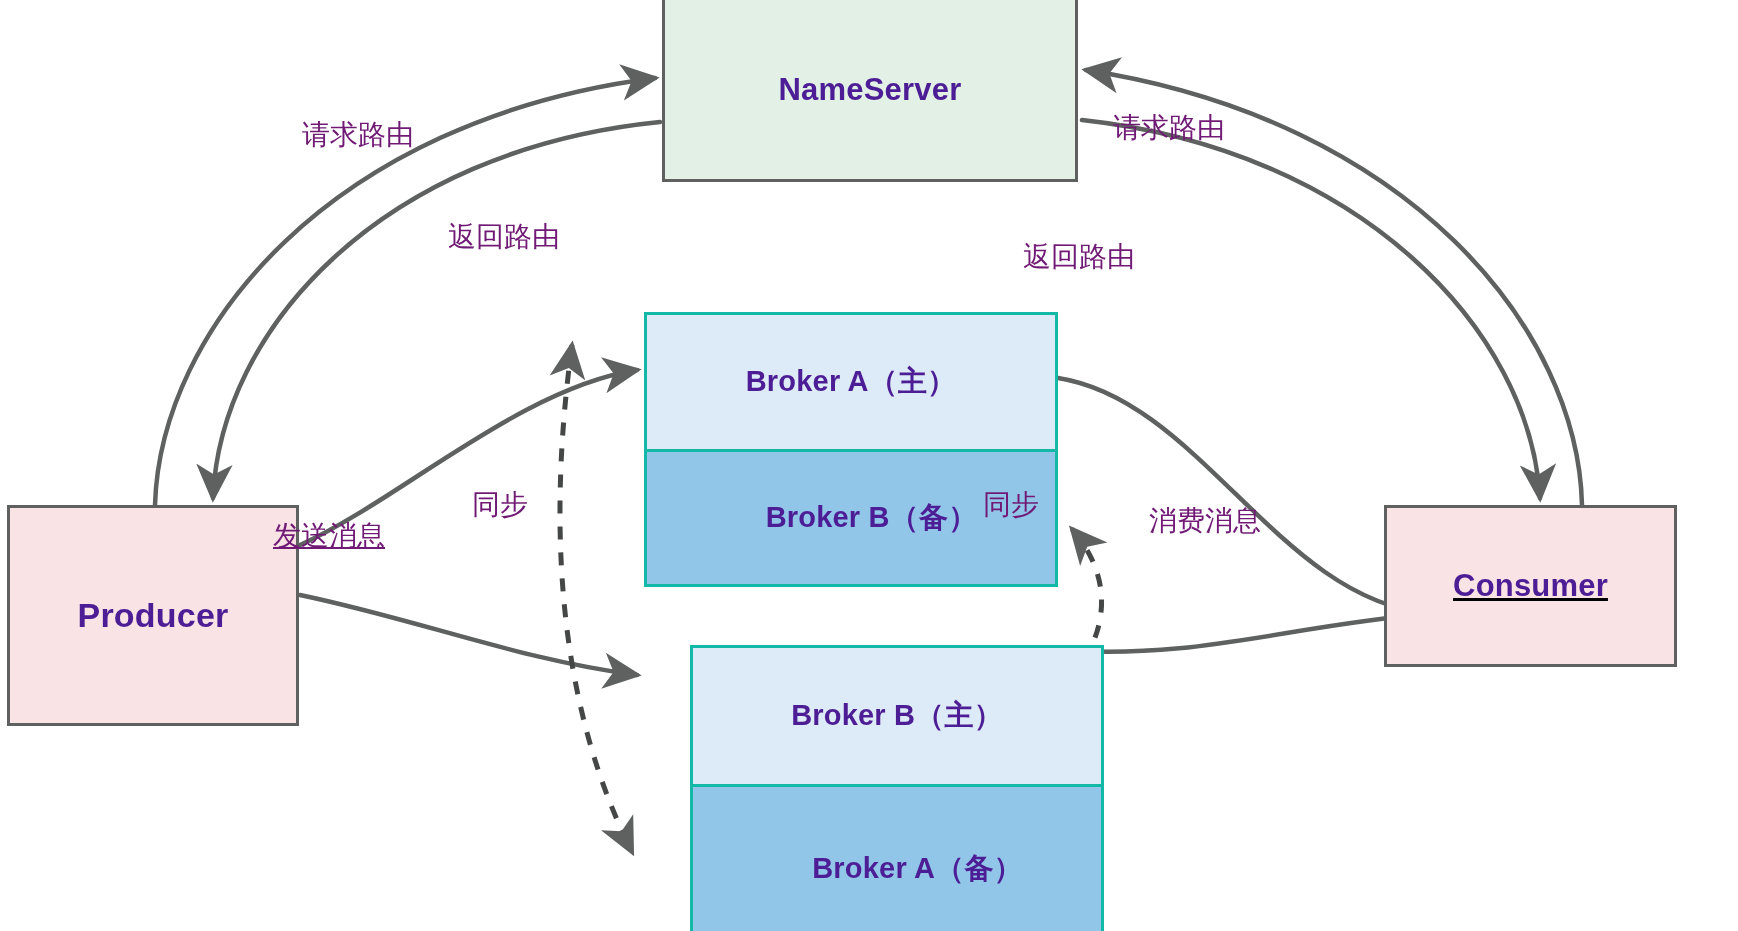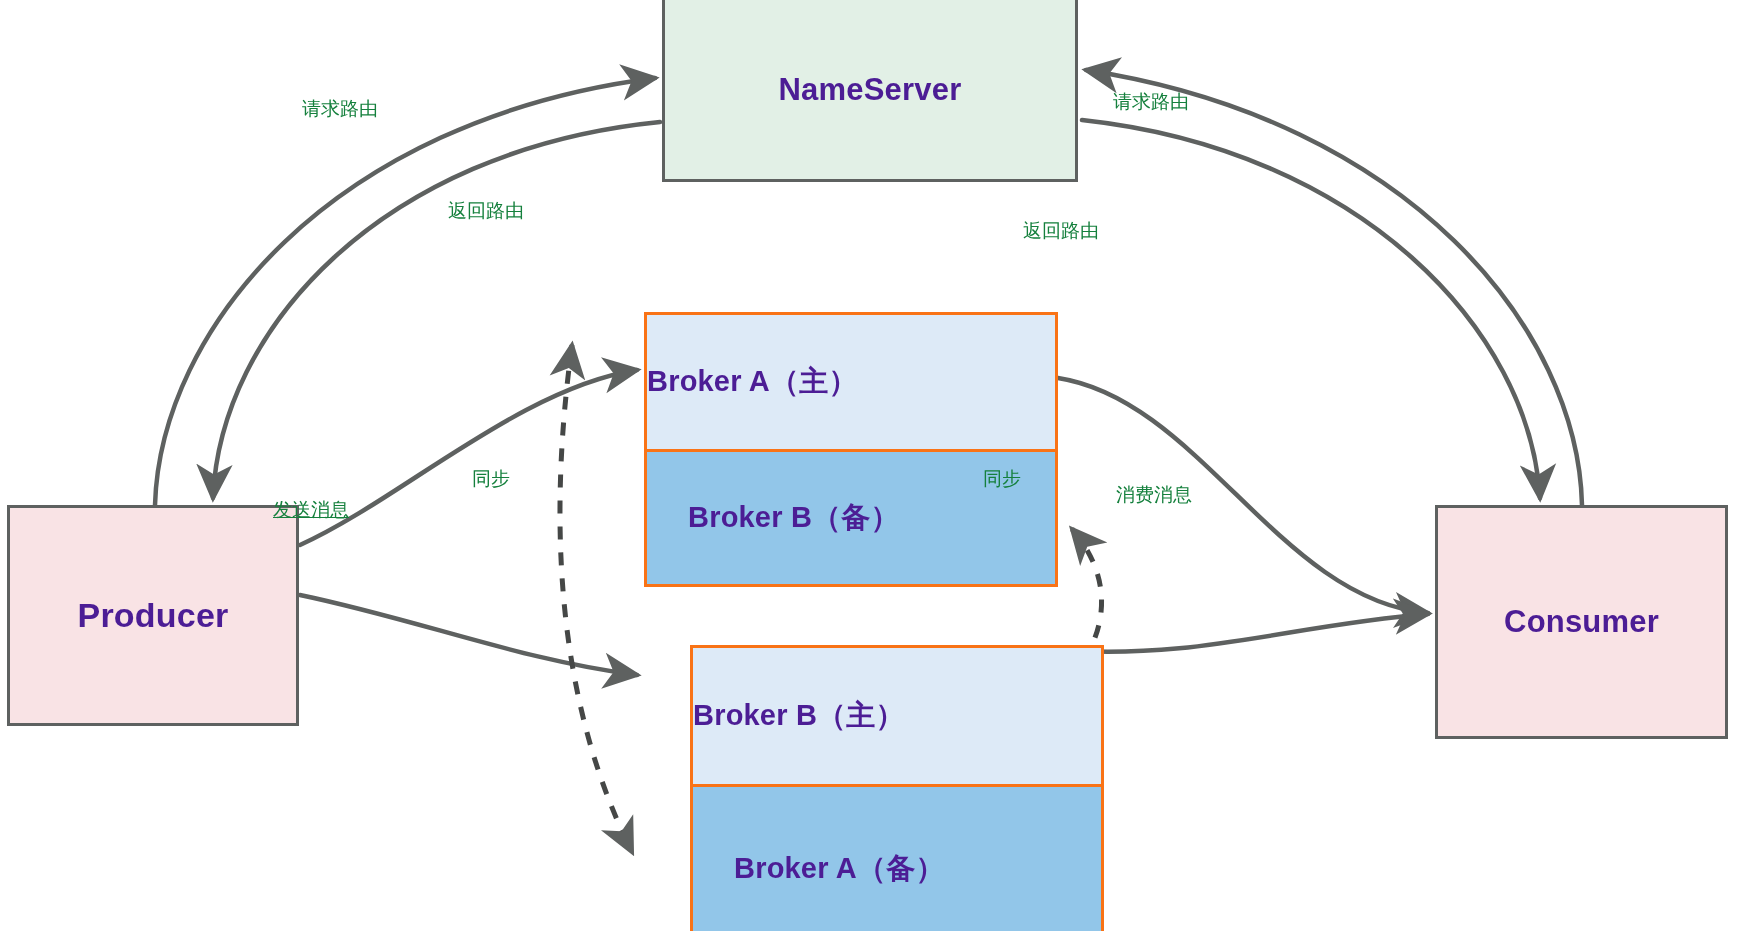"请求路由" .edge-label { color: #15803d -> #701a75; font-size: 19px -> 28px; margin-top: none -> 20px }
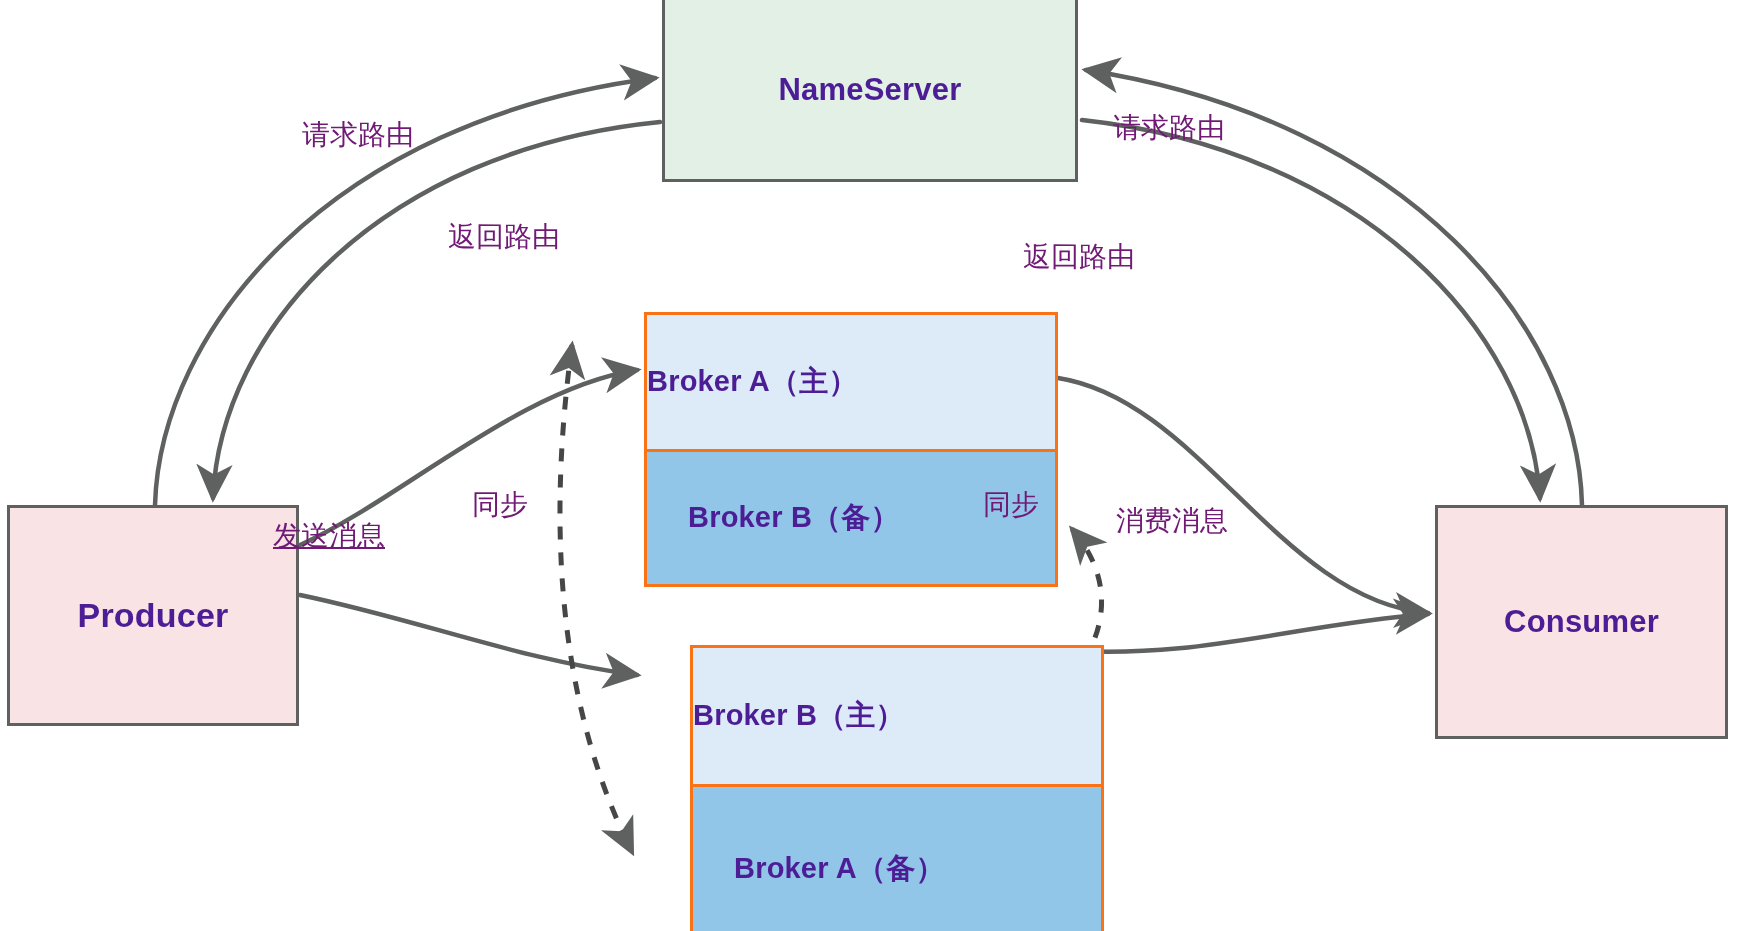"Broker A（主）" .broker-cell { border: 3px solid #f97316 -> 3px solid #14b8a6; justify-content: flex-start -> center }
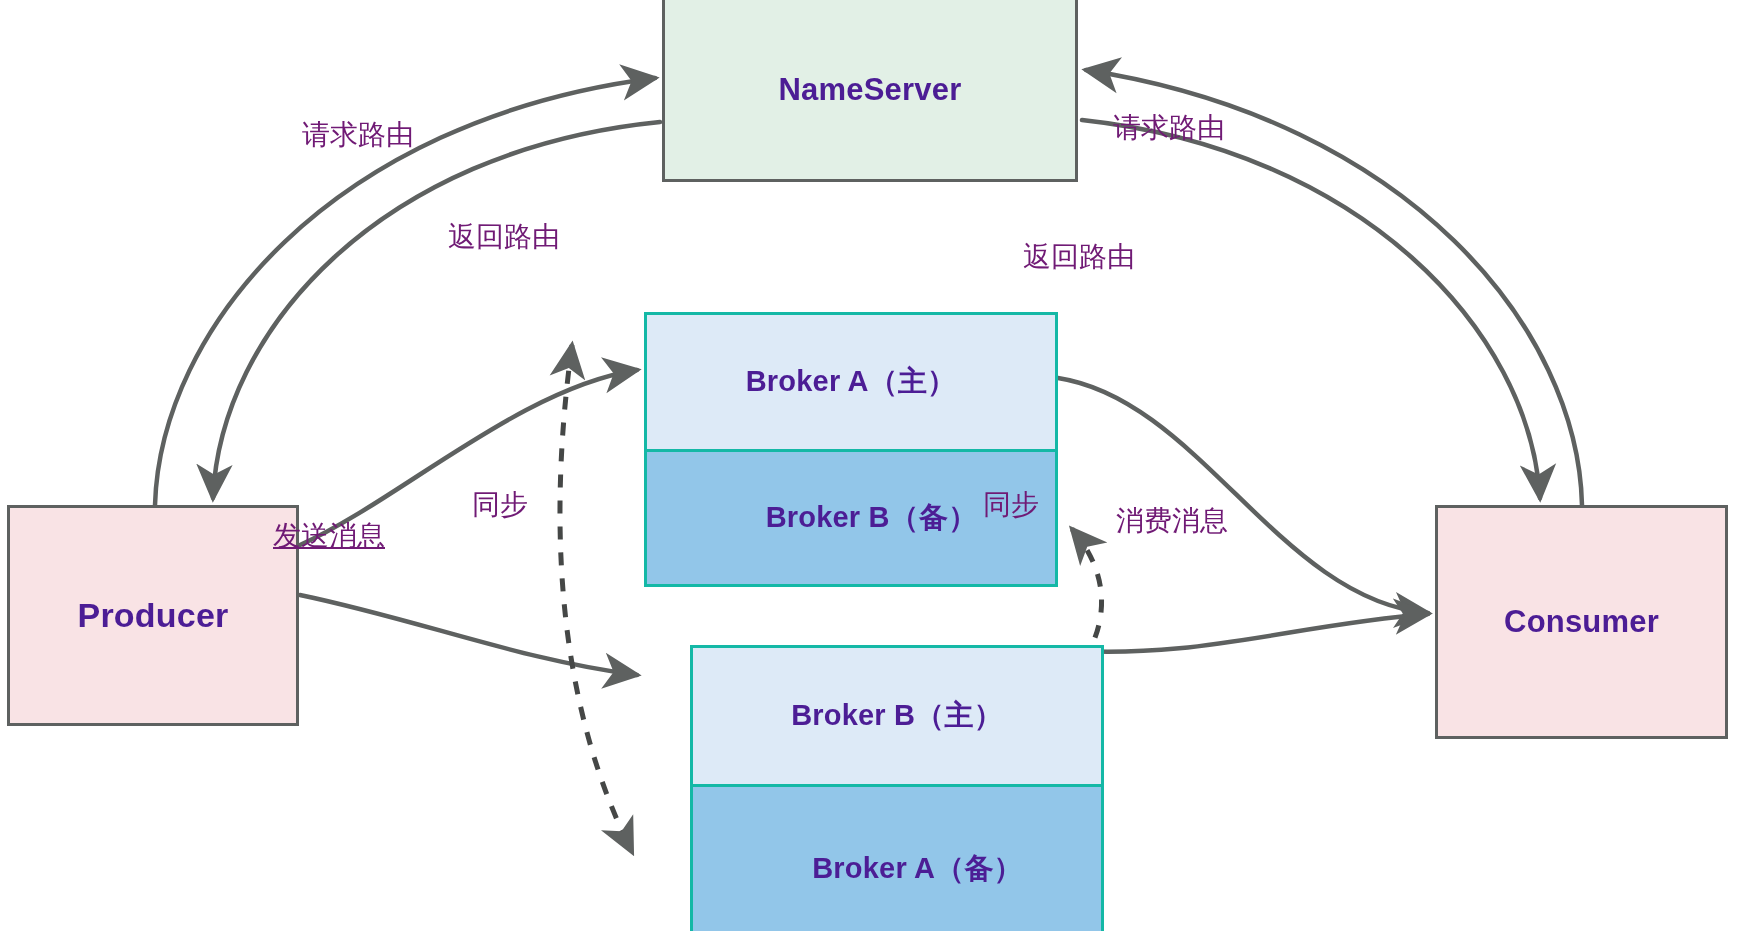"消费消息" #label-consume-msg { left: 1116px -> 1149px }
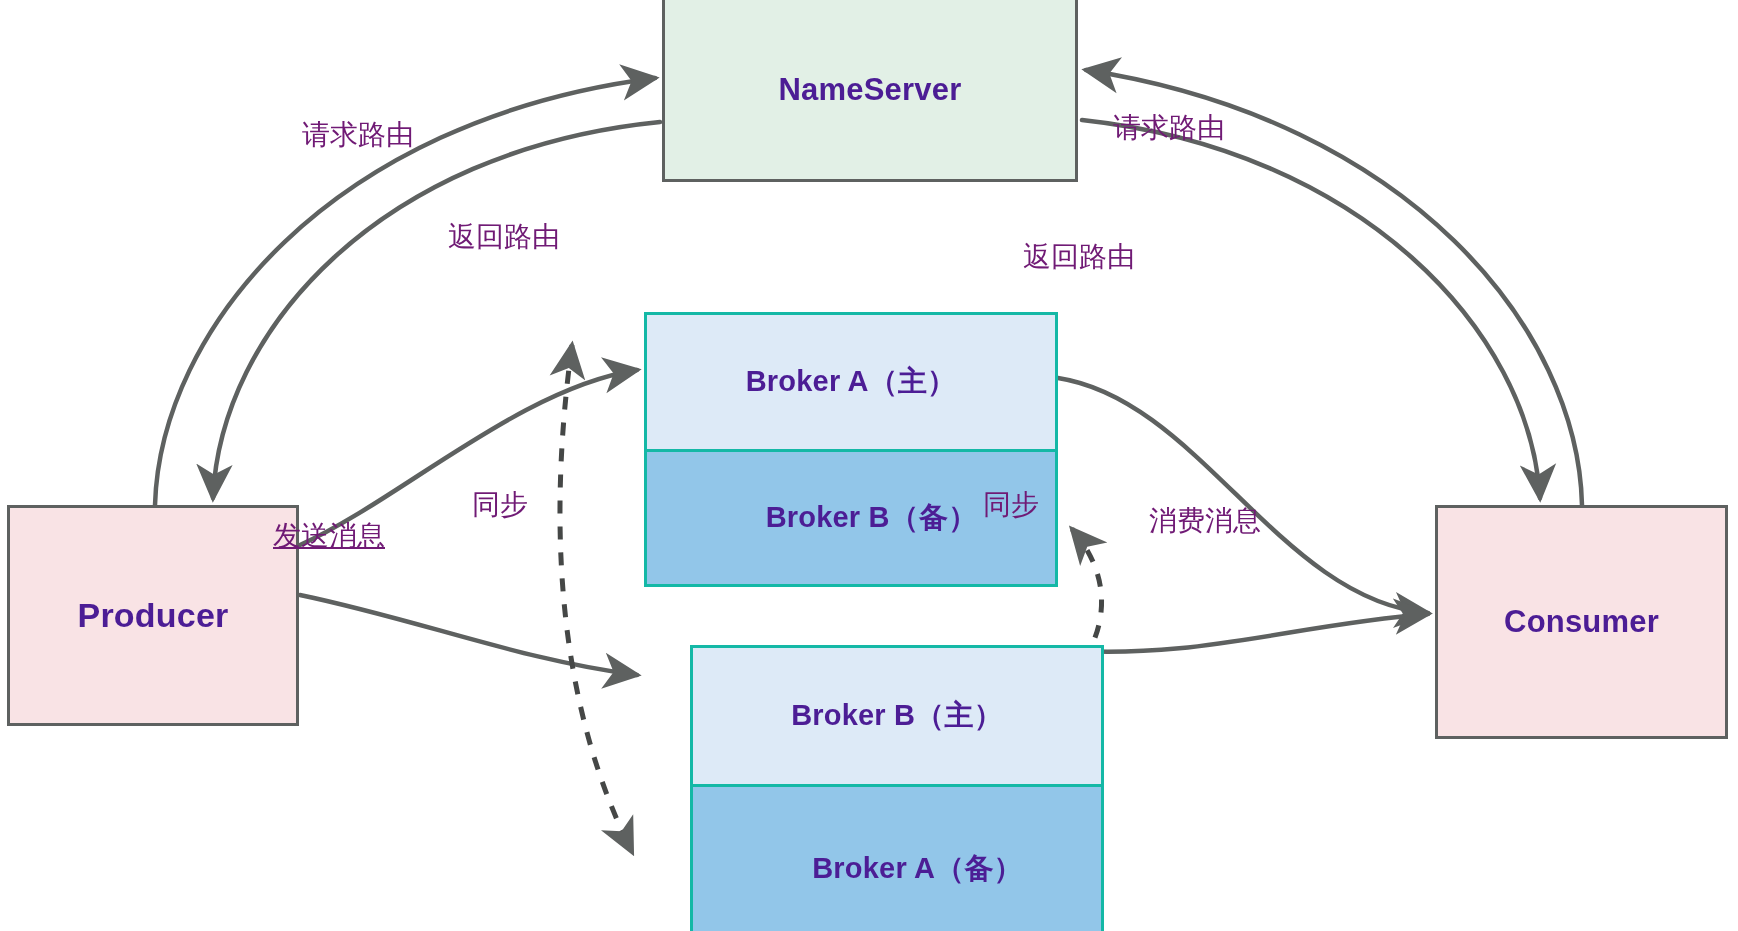"Consumer" #node-consumer { height: 234px -> 162px; left: 1435px -> 1384px; text-decoration: none -> underline }
